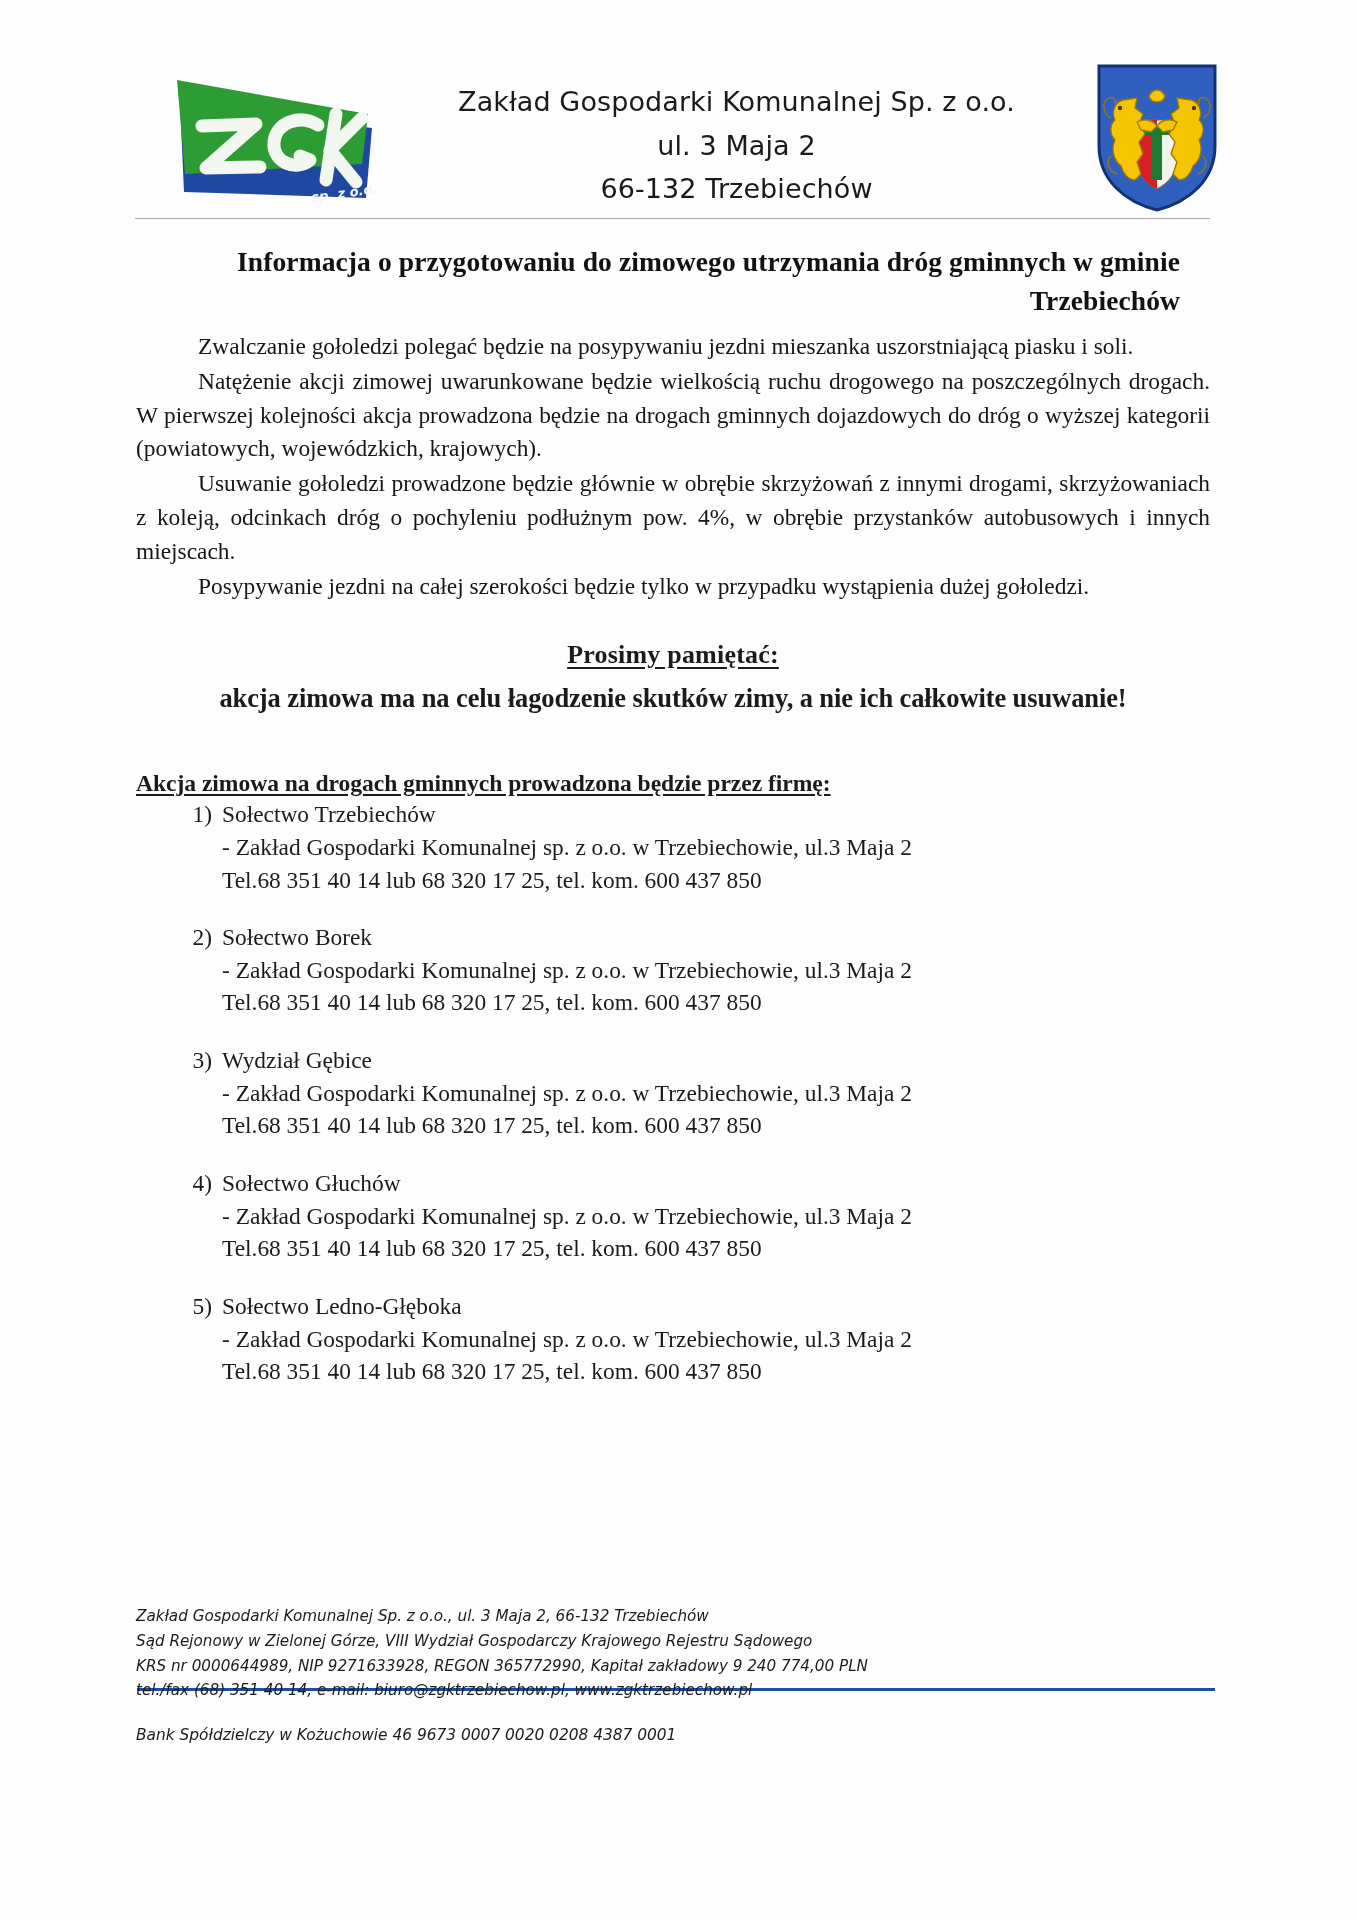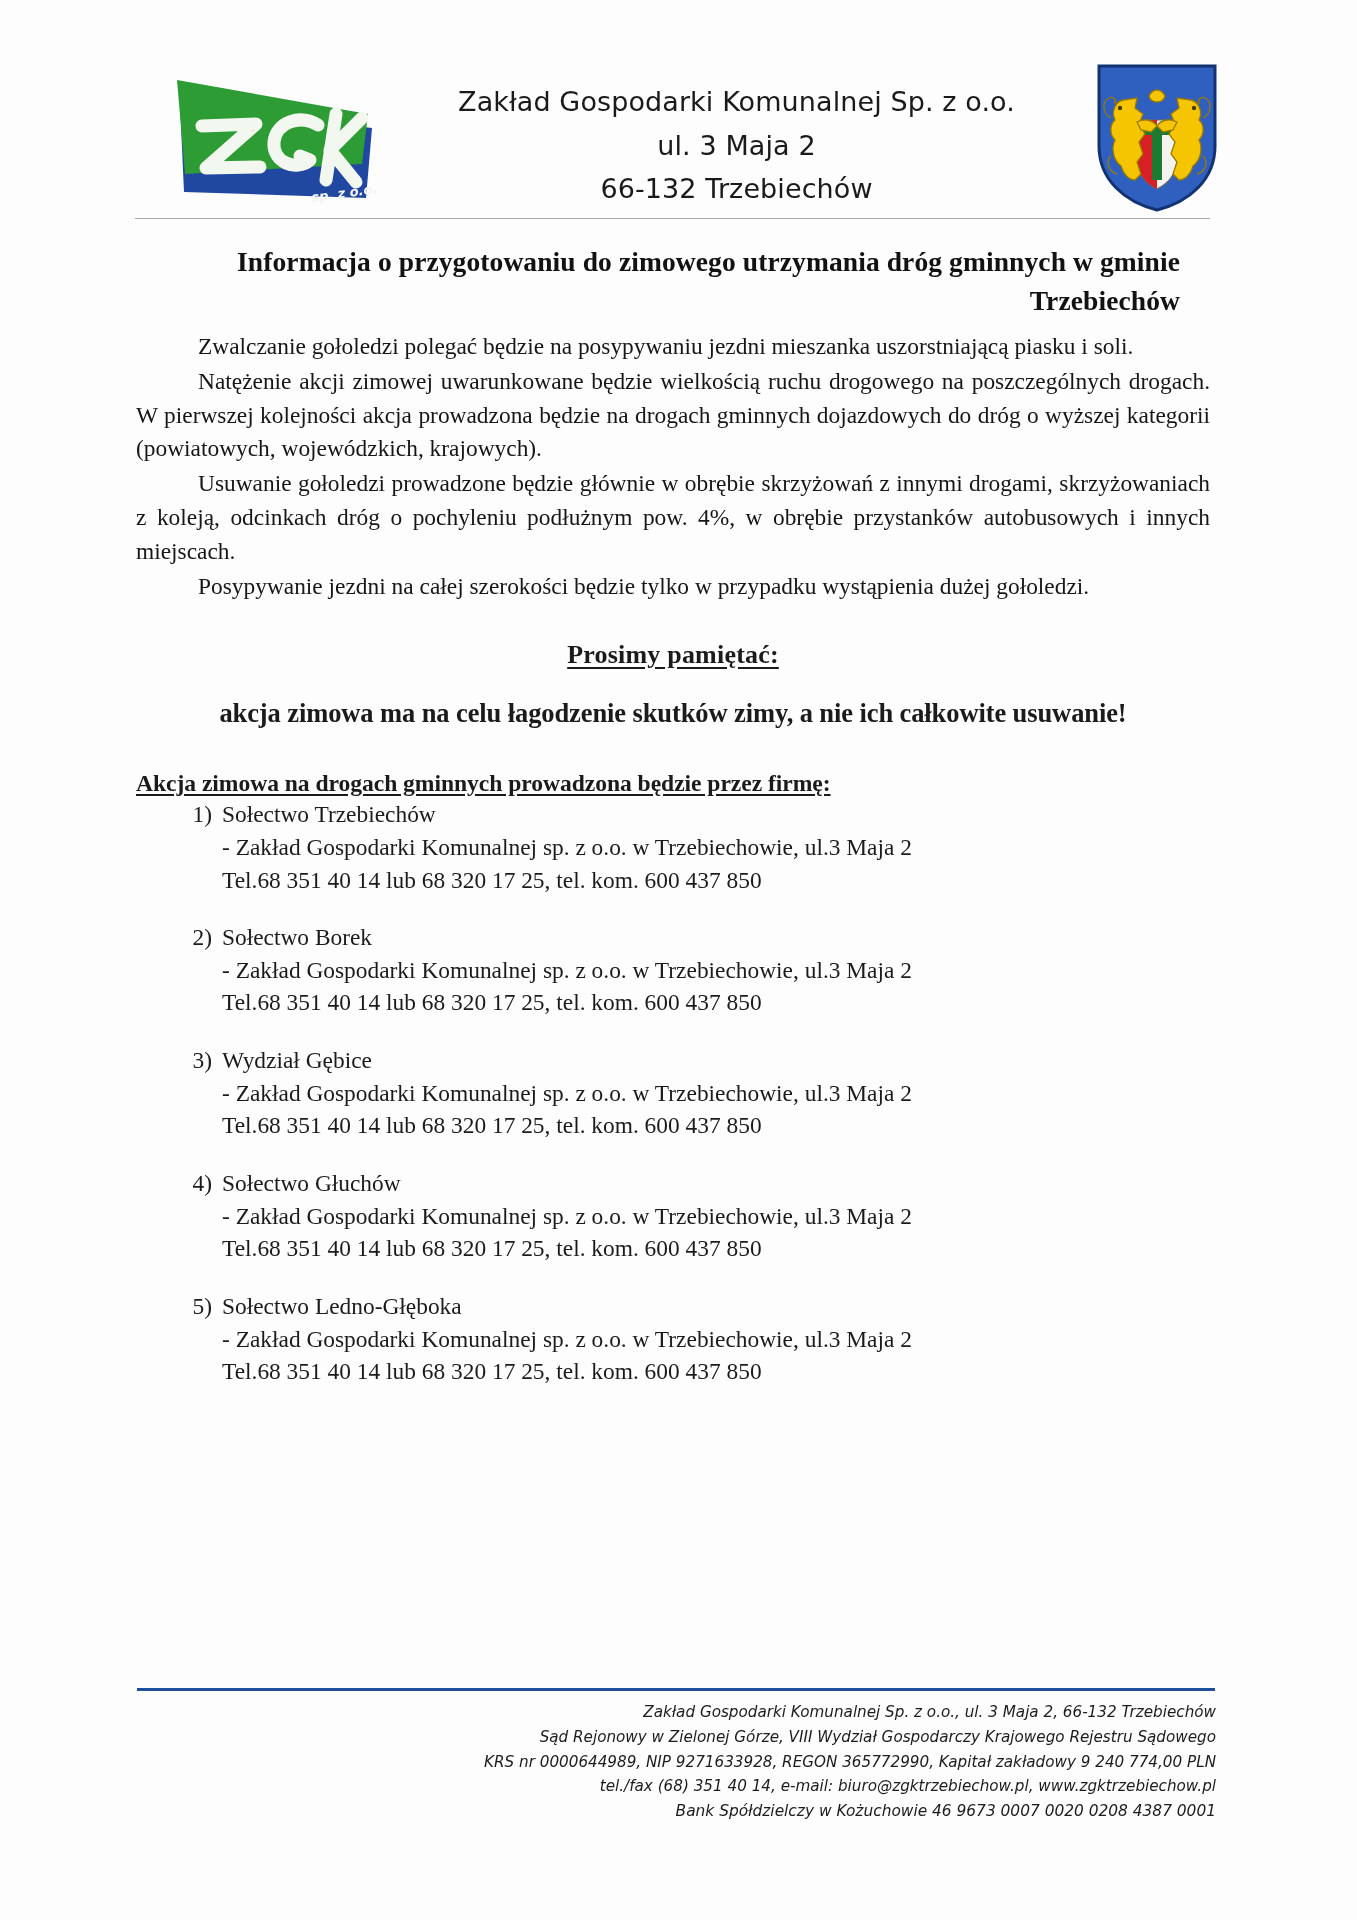"akcja zimowa ma na celu" .remember .slogan { margin-top: 28px -> 13px }
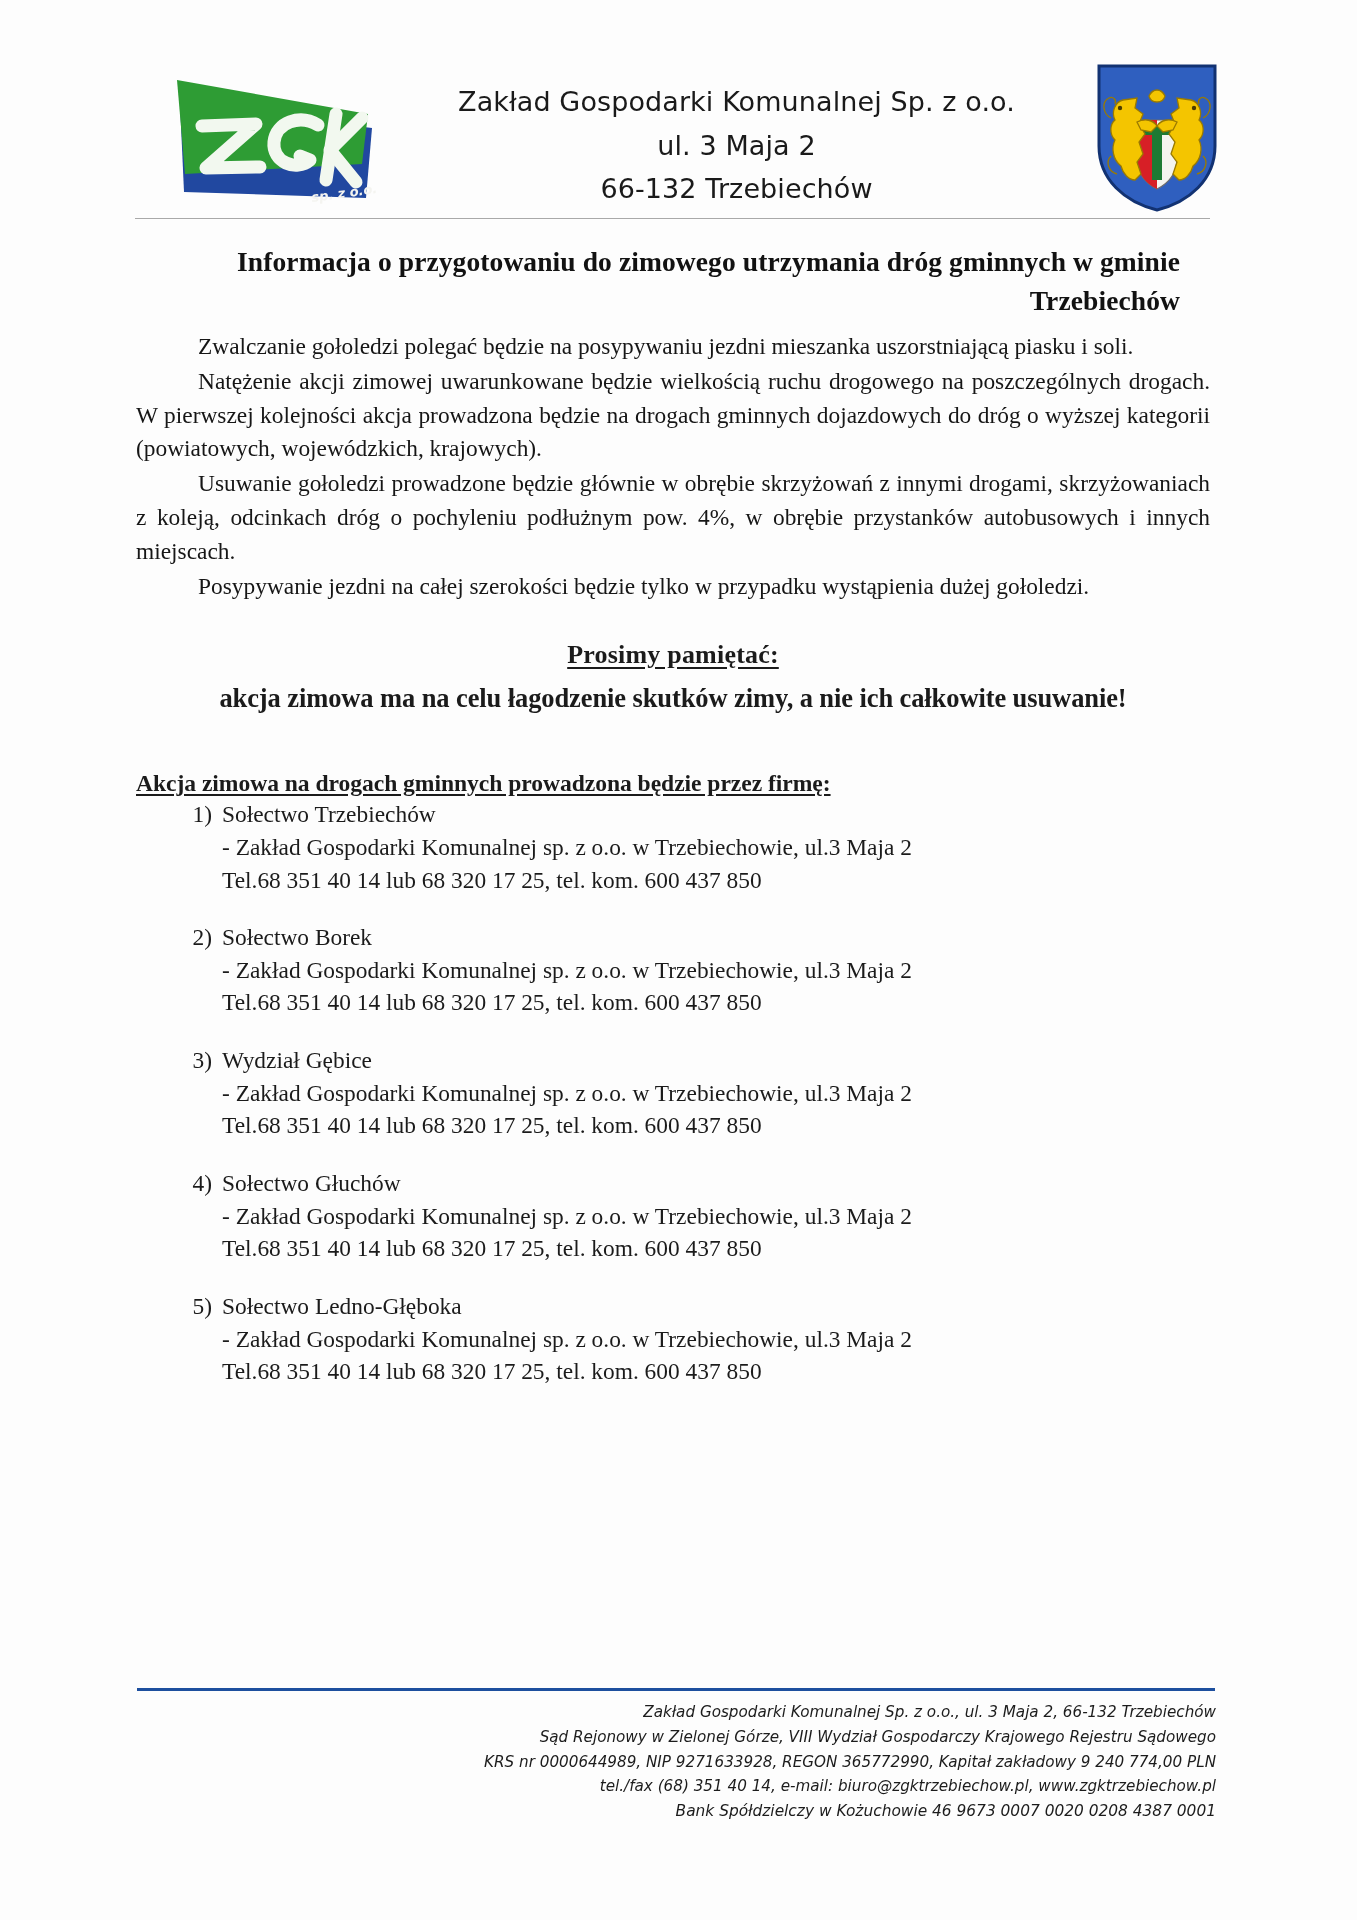"Zakład Gospodarki Komunalnej Sp. z o.o.," .footer { text-align: right -> left; top: 1700px -> 1604px }
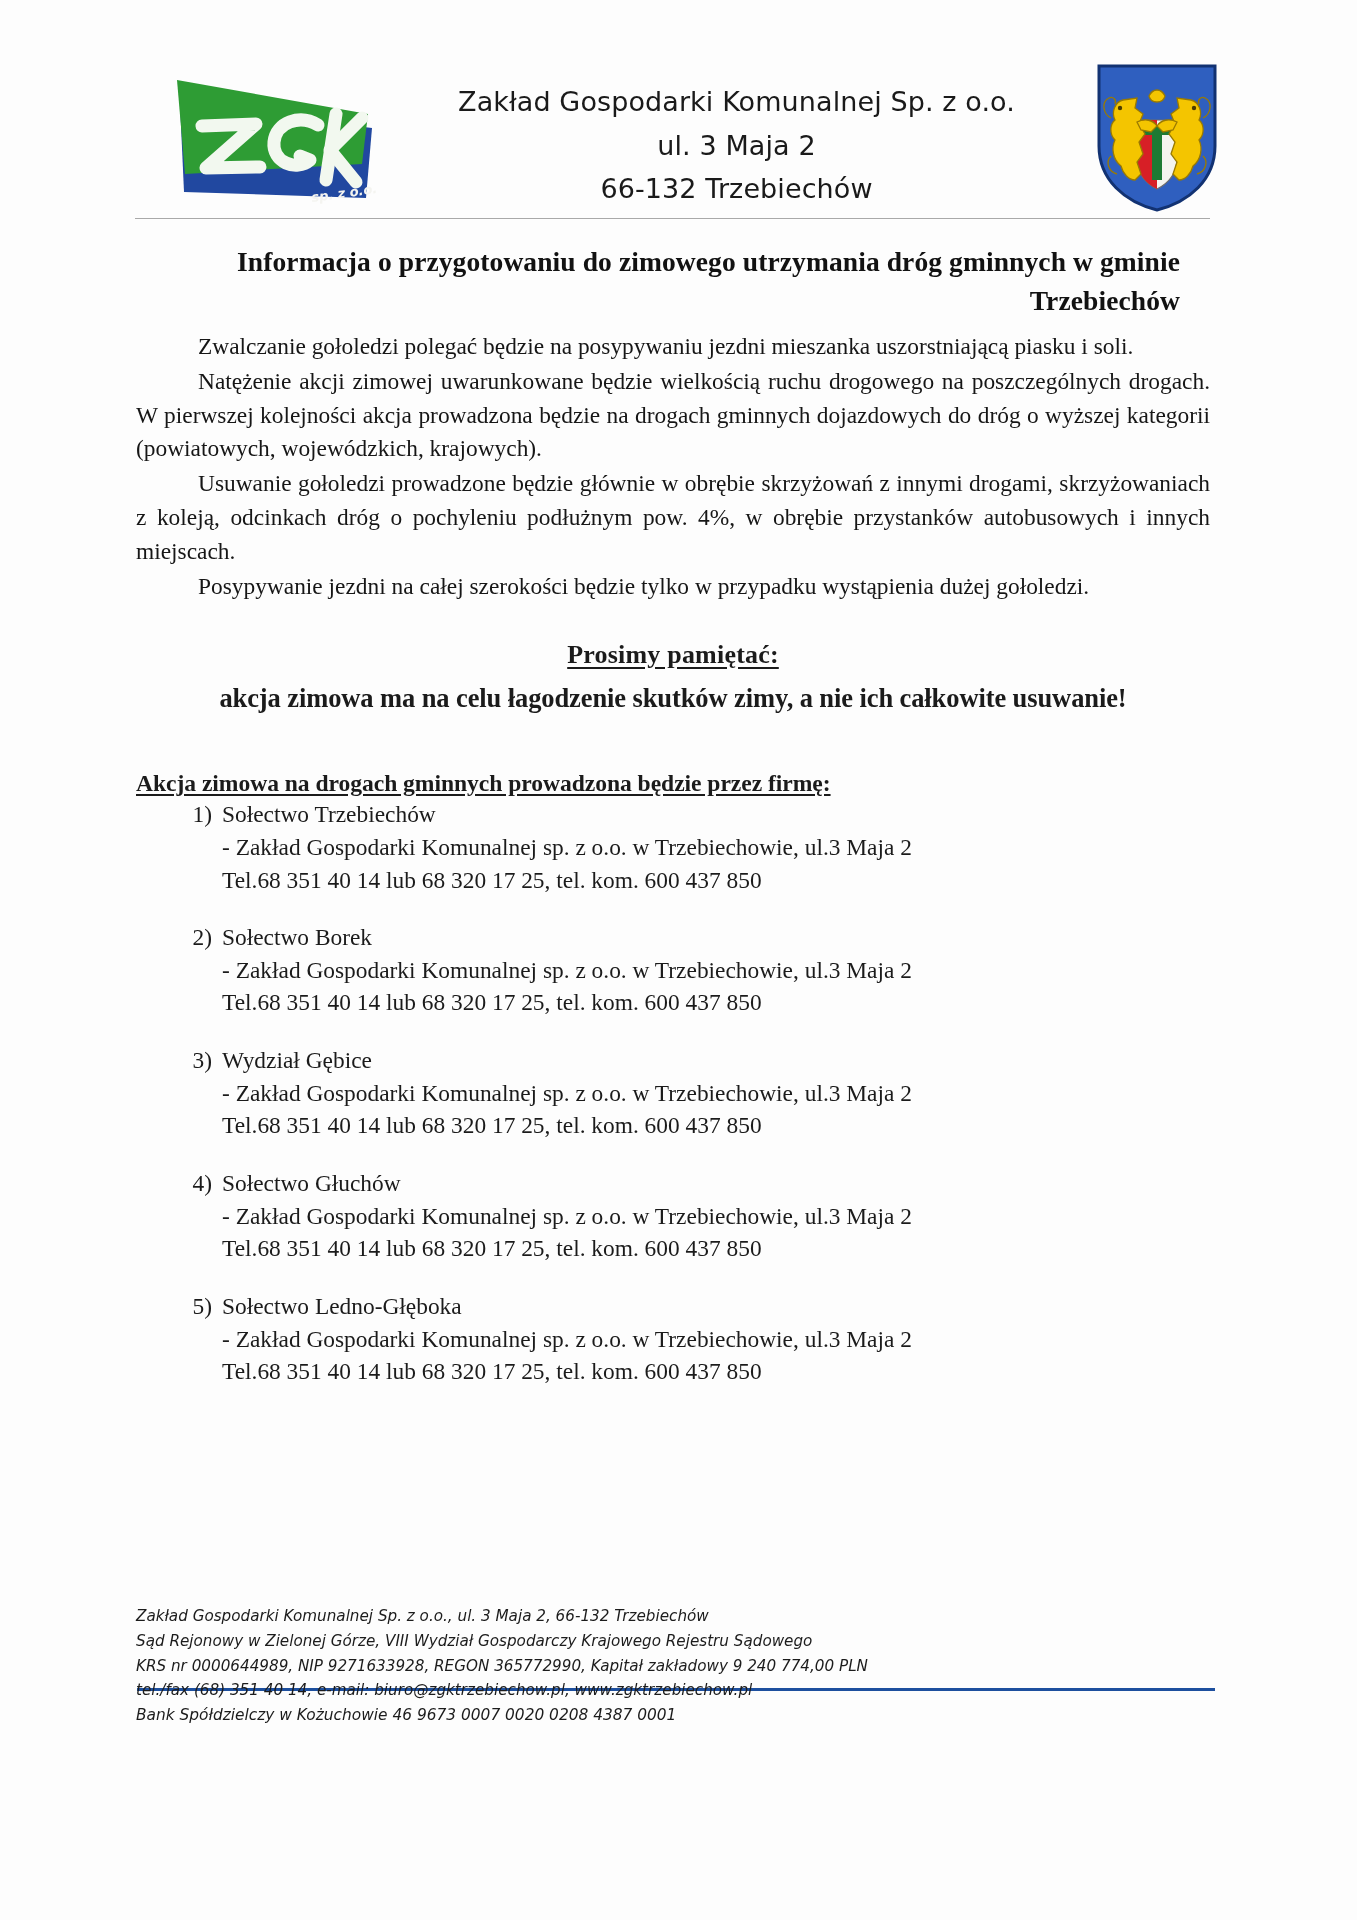"Bank Spółdzielczy w Kożuchowie 46" .footer .bank { margin-top: none -> 20px }
